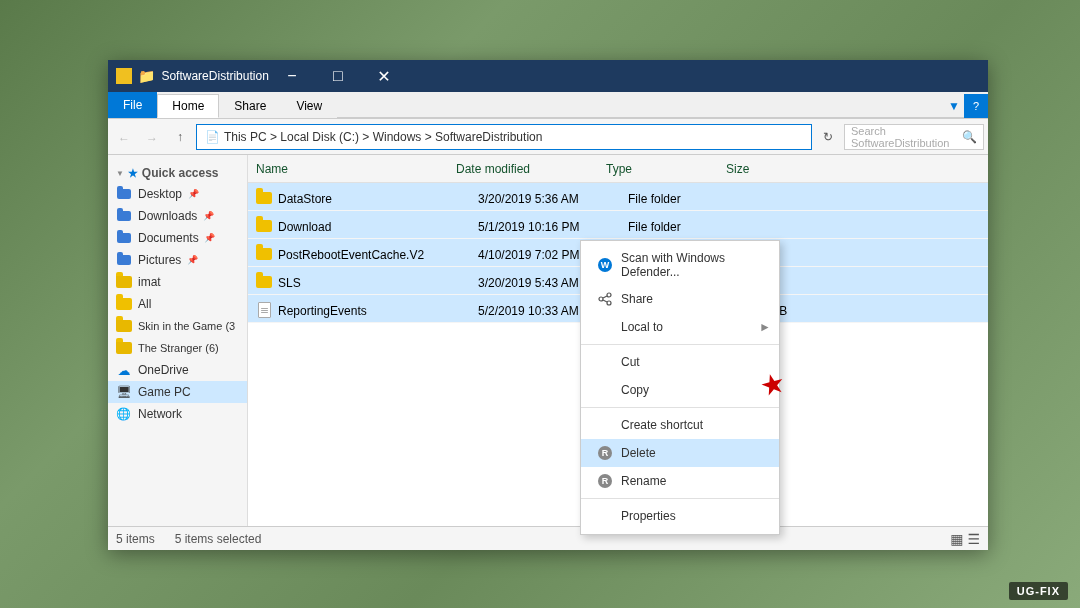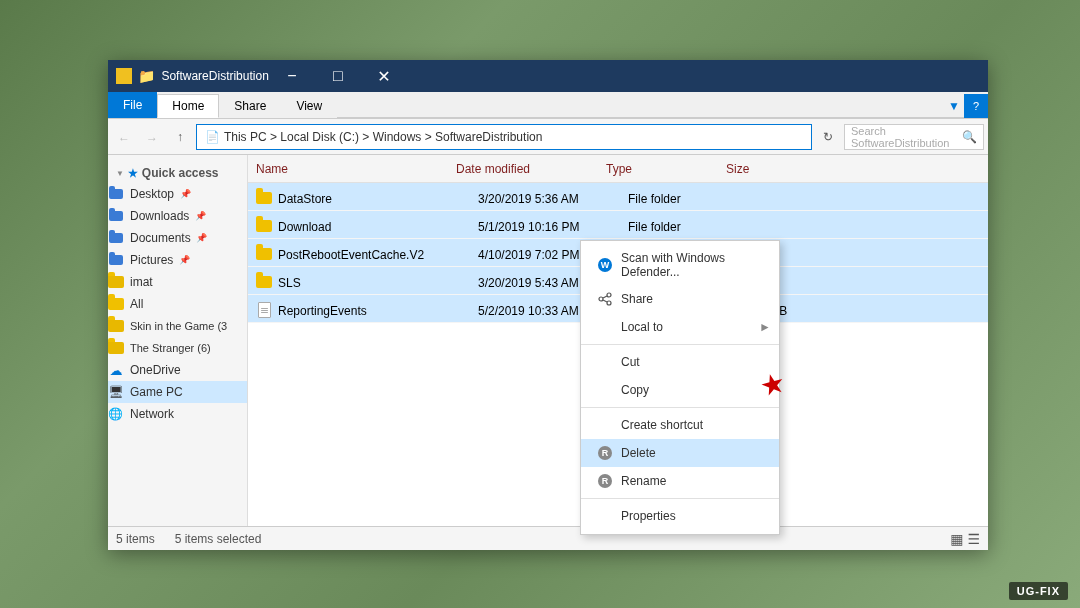"Name" .file-list-header { color: #7f1d1d -> #14532d }
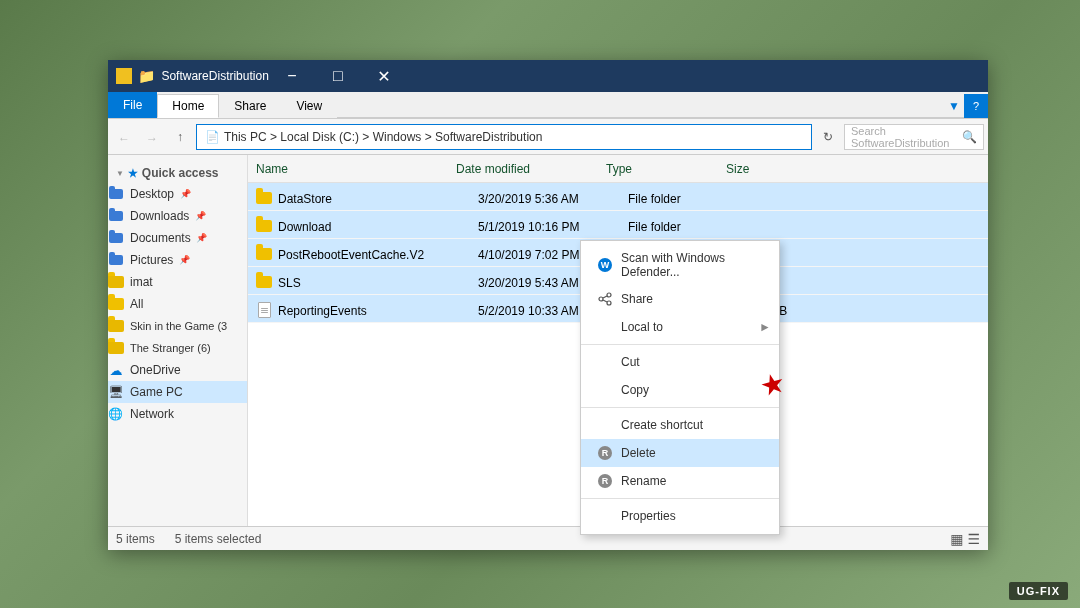"Desktop" .sidebar-item { padding: 3px 0 -> 3px 8px }
